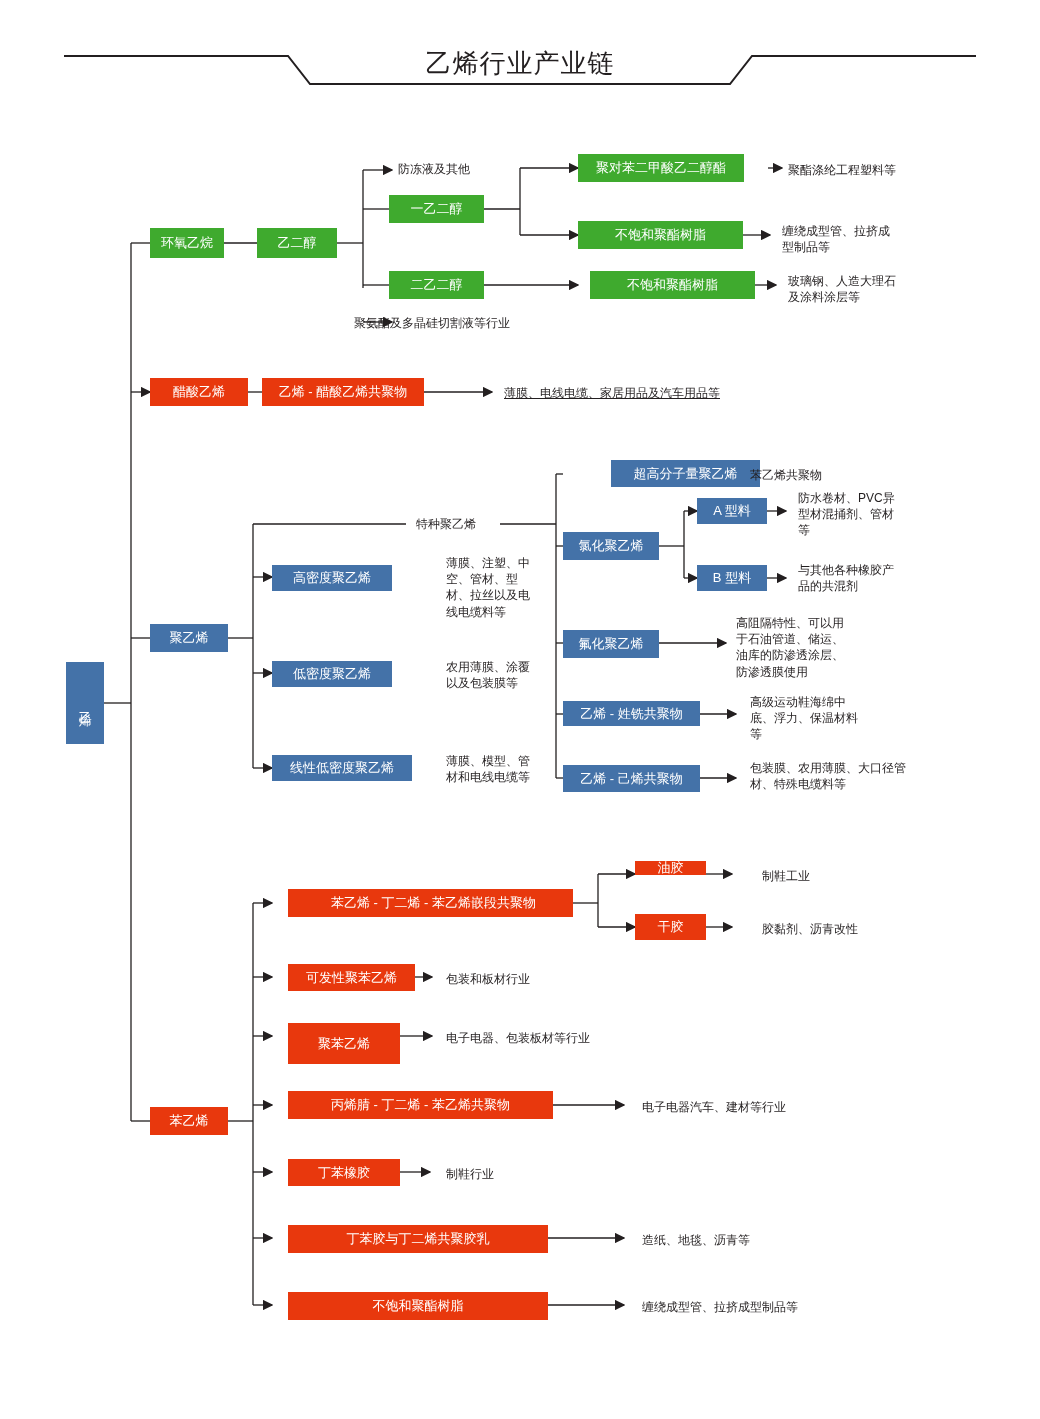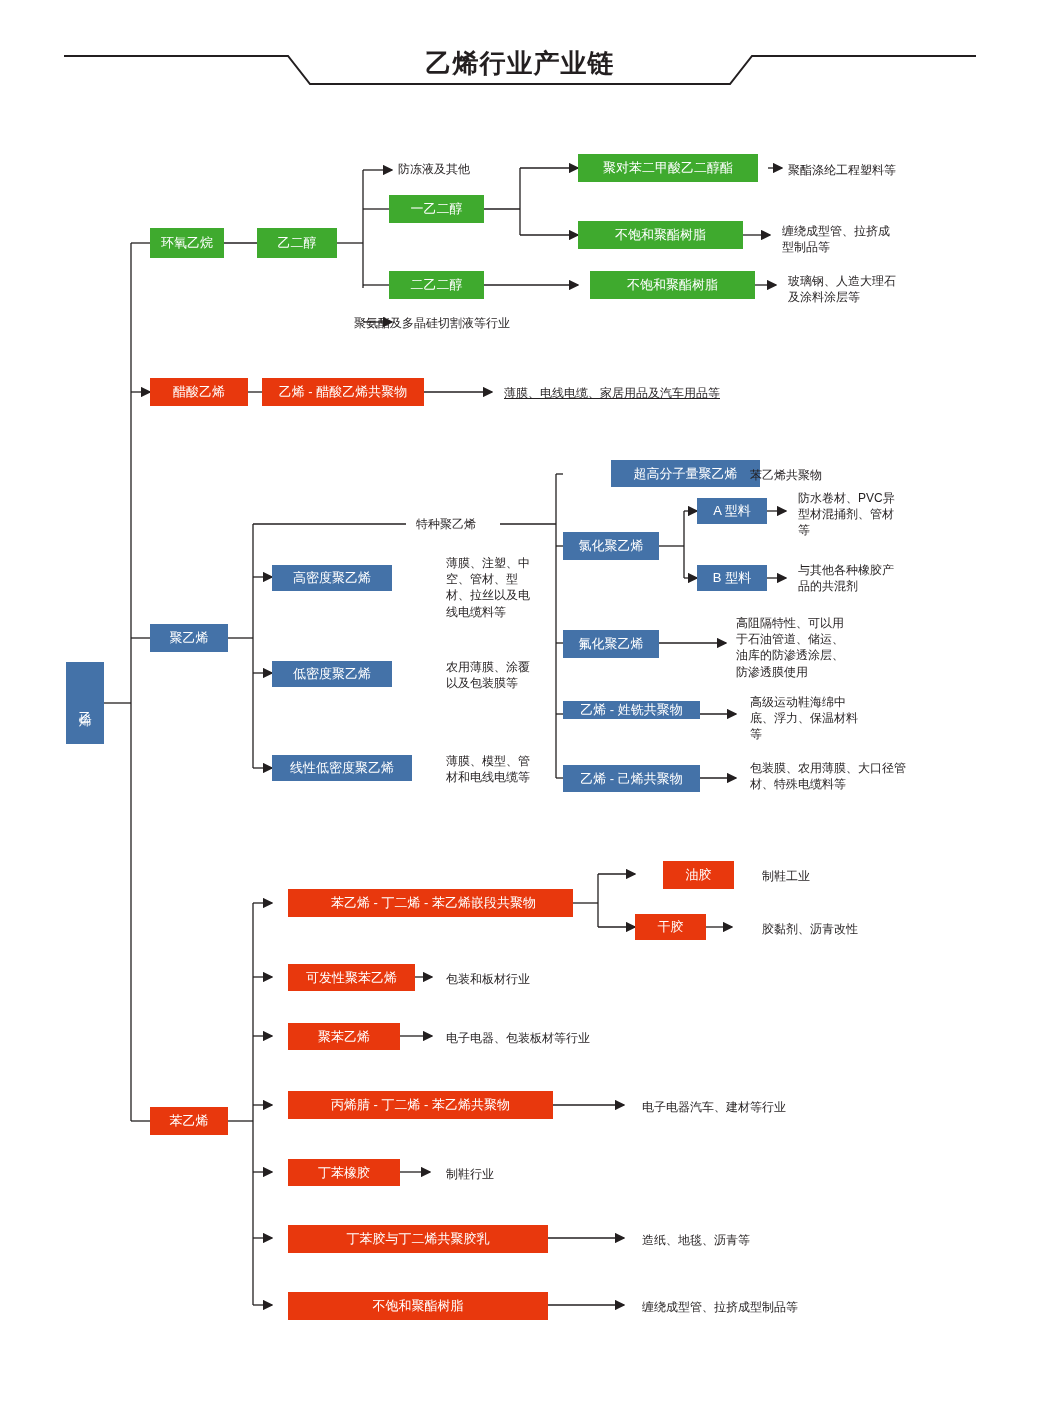"乙烯行业产业链" #title-text { font-weight: bold -> normal }
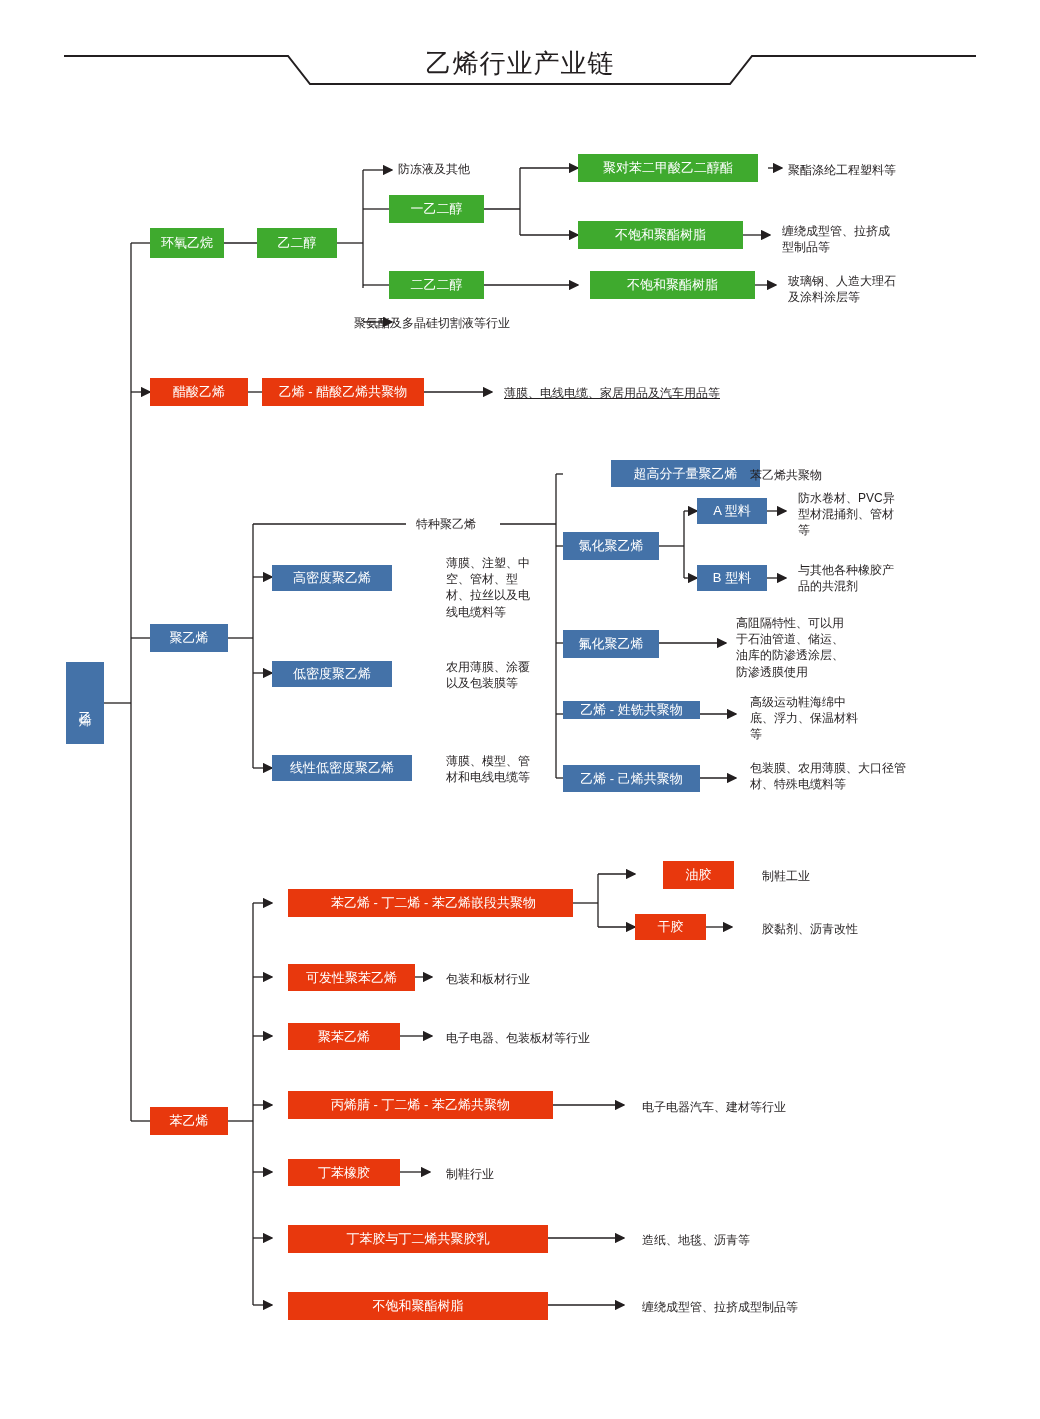"聚对苯二甲酸乙二醇酯" div.node { width: 180px -> 166px }
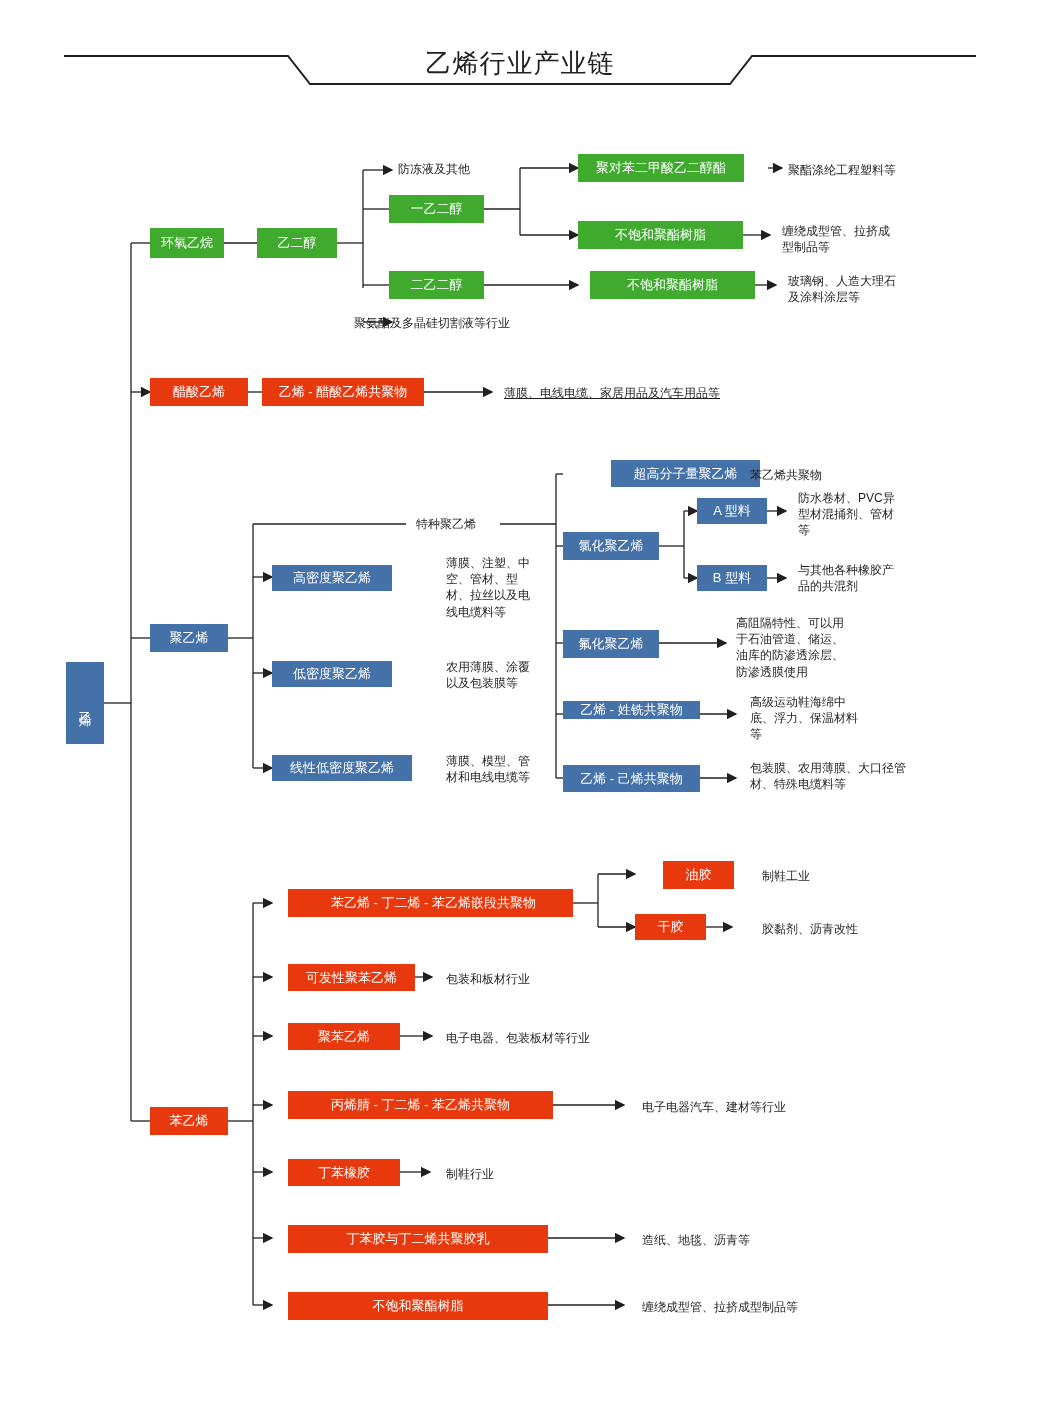"乙烯 - 姓铣共聚物" div.node { height: 18px -> 25px }
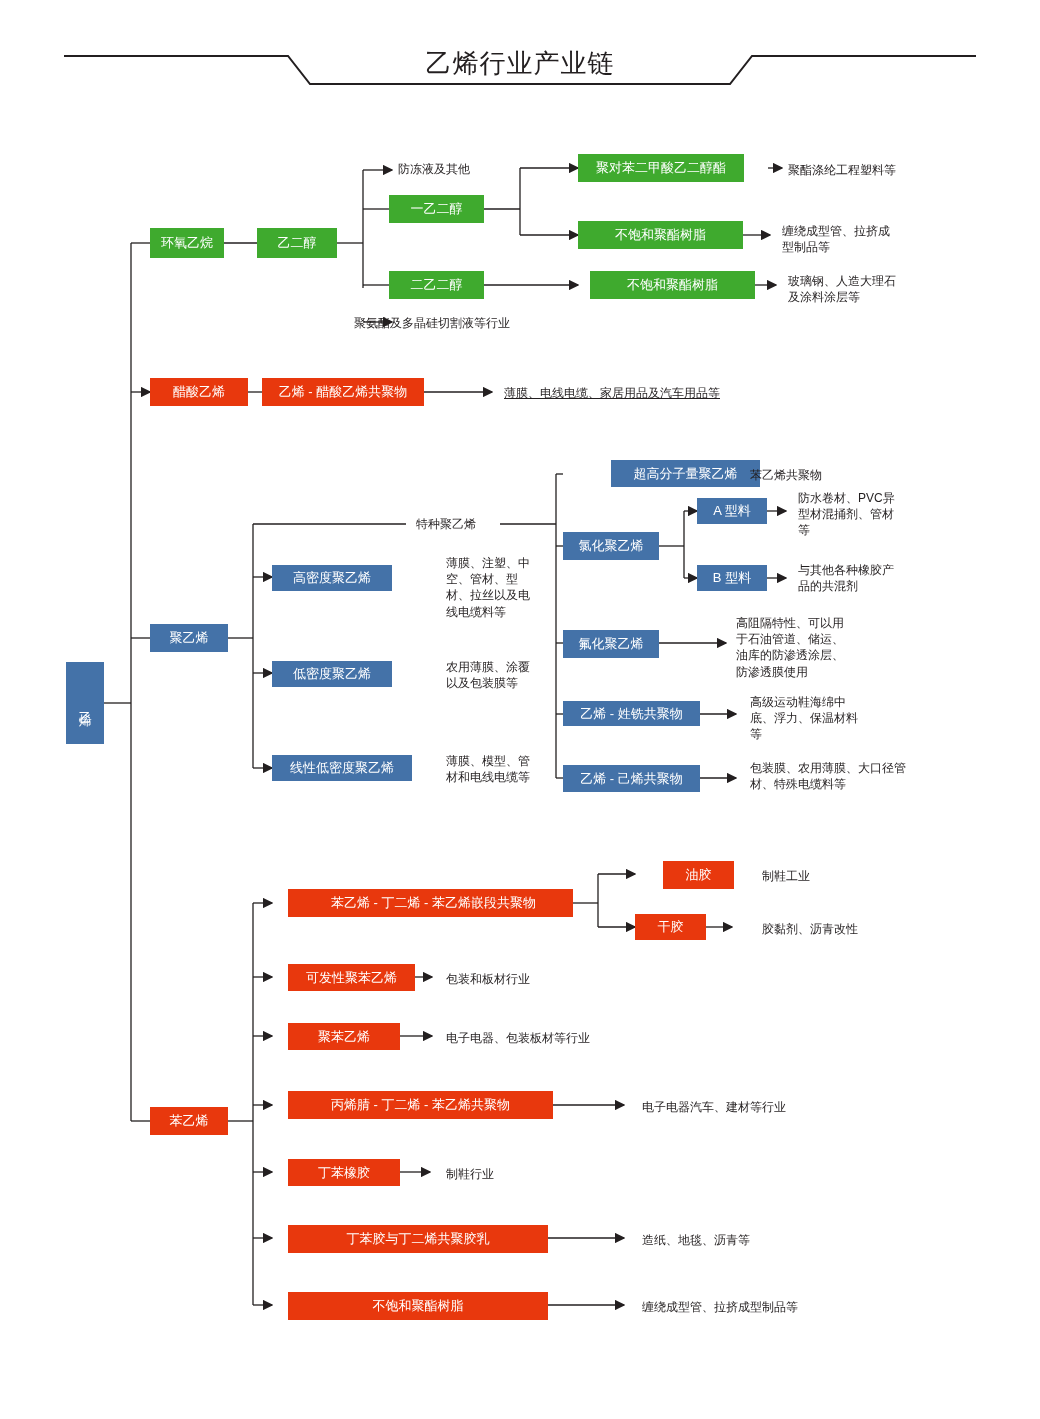"油胶" div.node { height: 28px -> 14px; margin-left: 28px -> none }
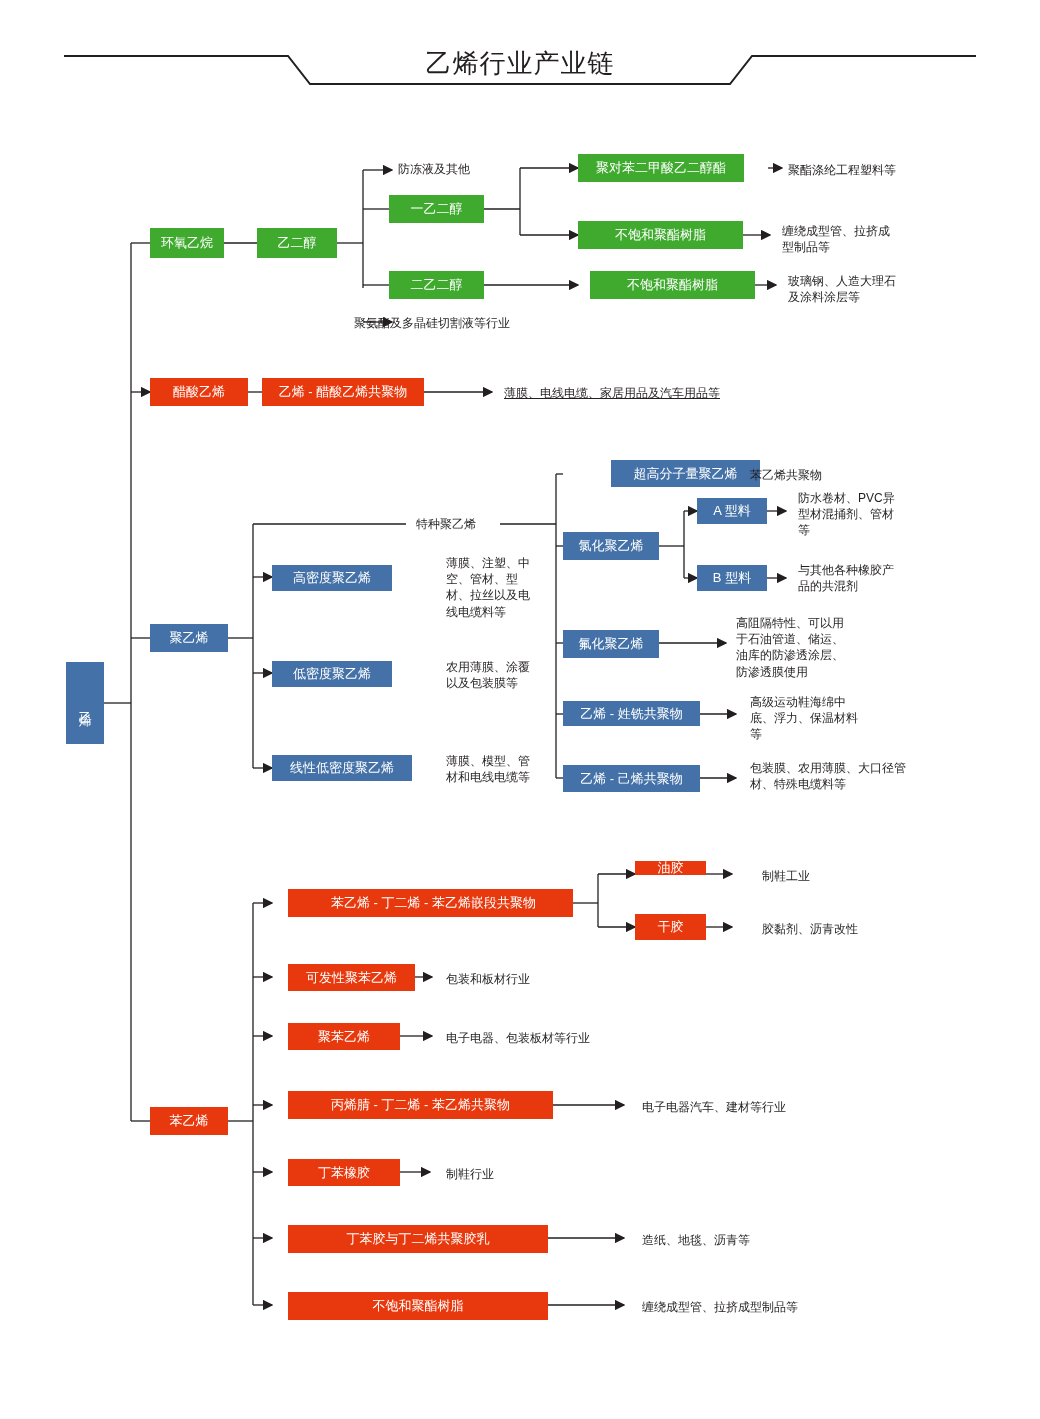"聚苯乙烯" div.node { height: 27px -> 41px }
